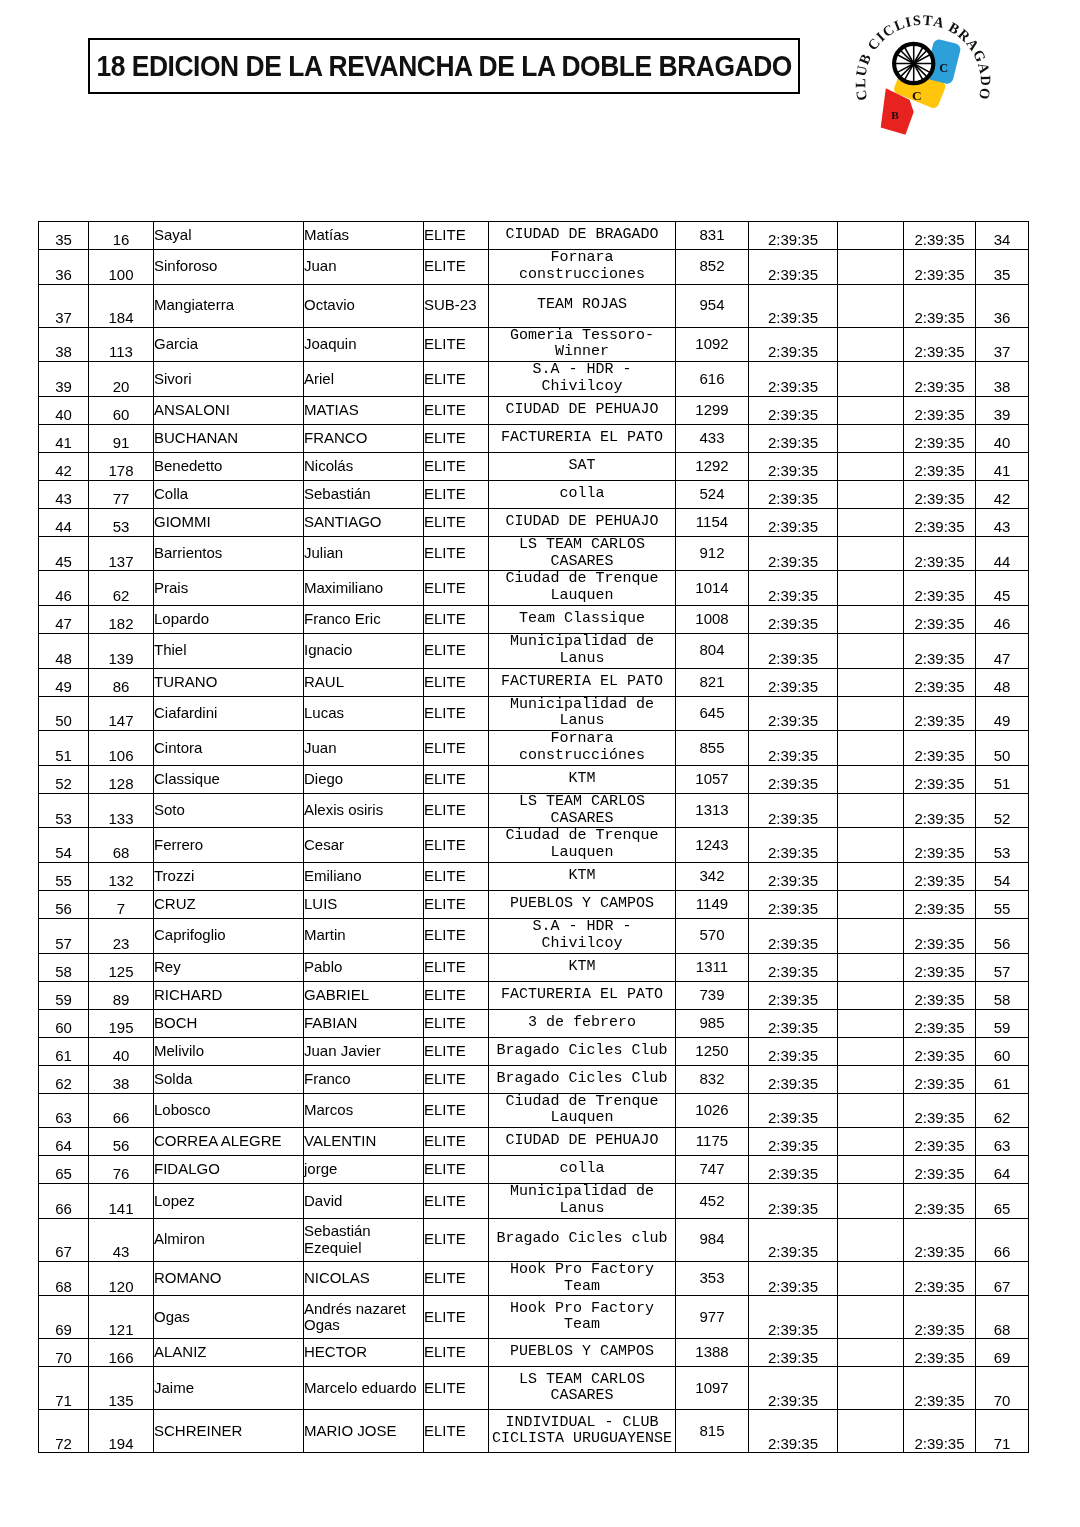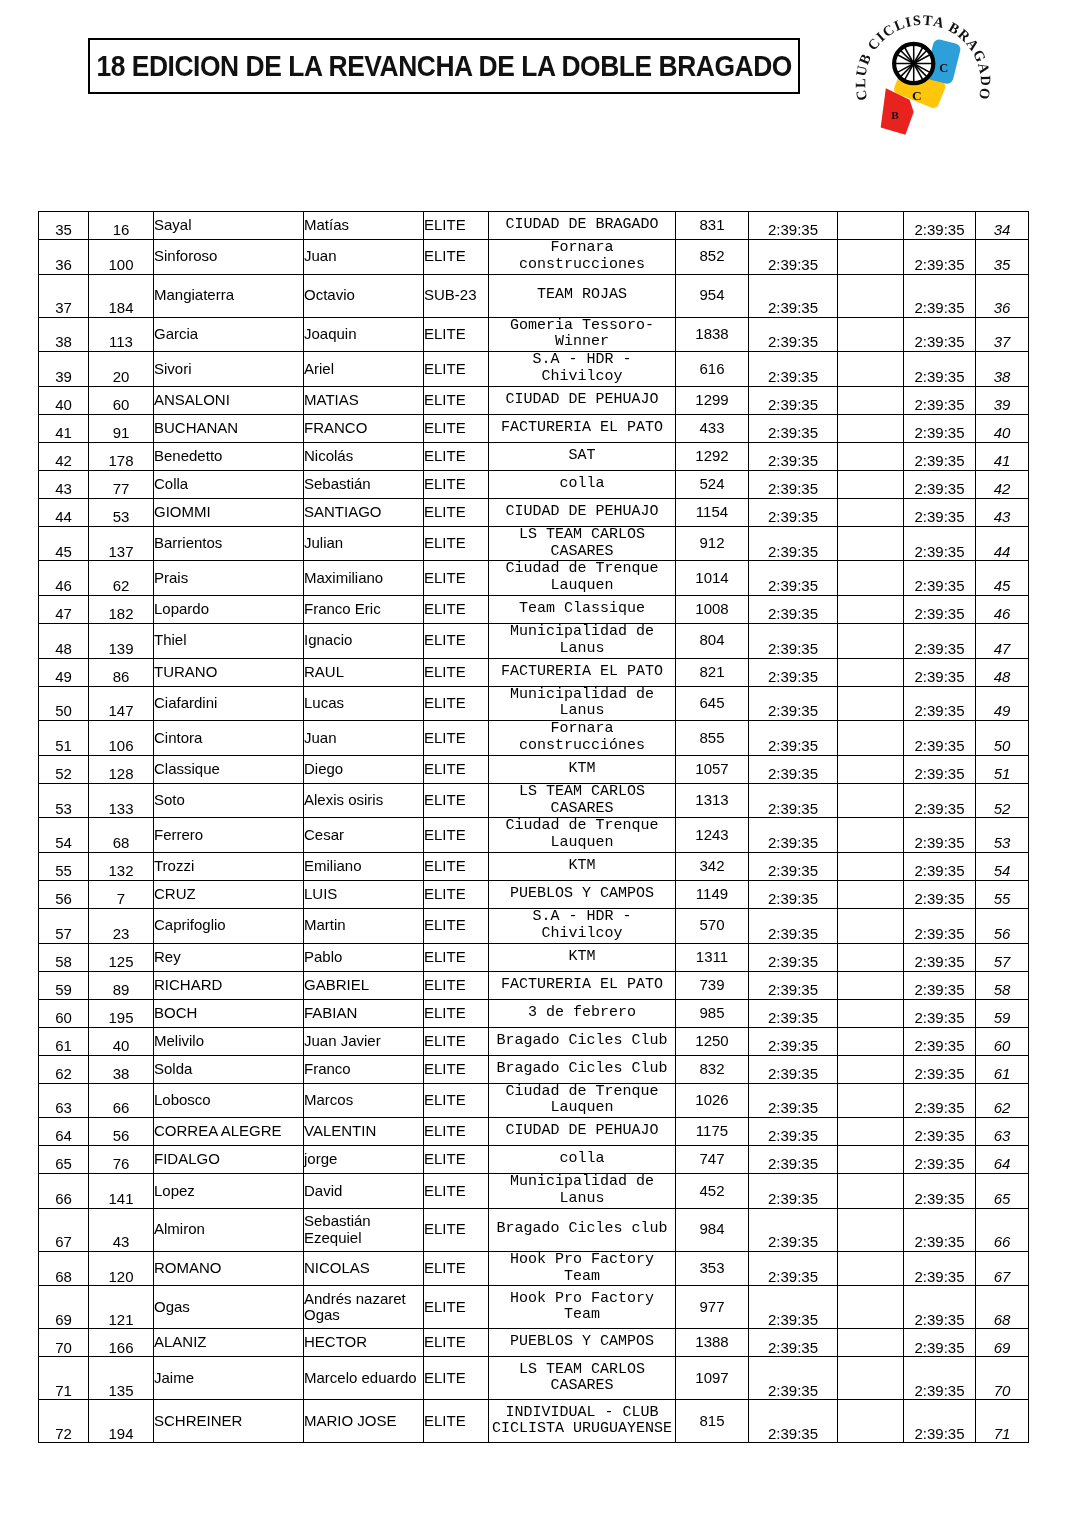"35" table.results { top: 211px -> 221px }
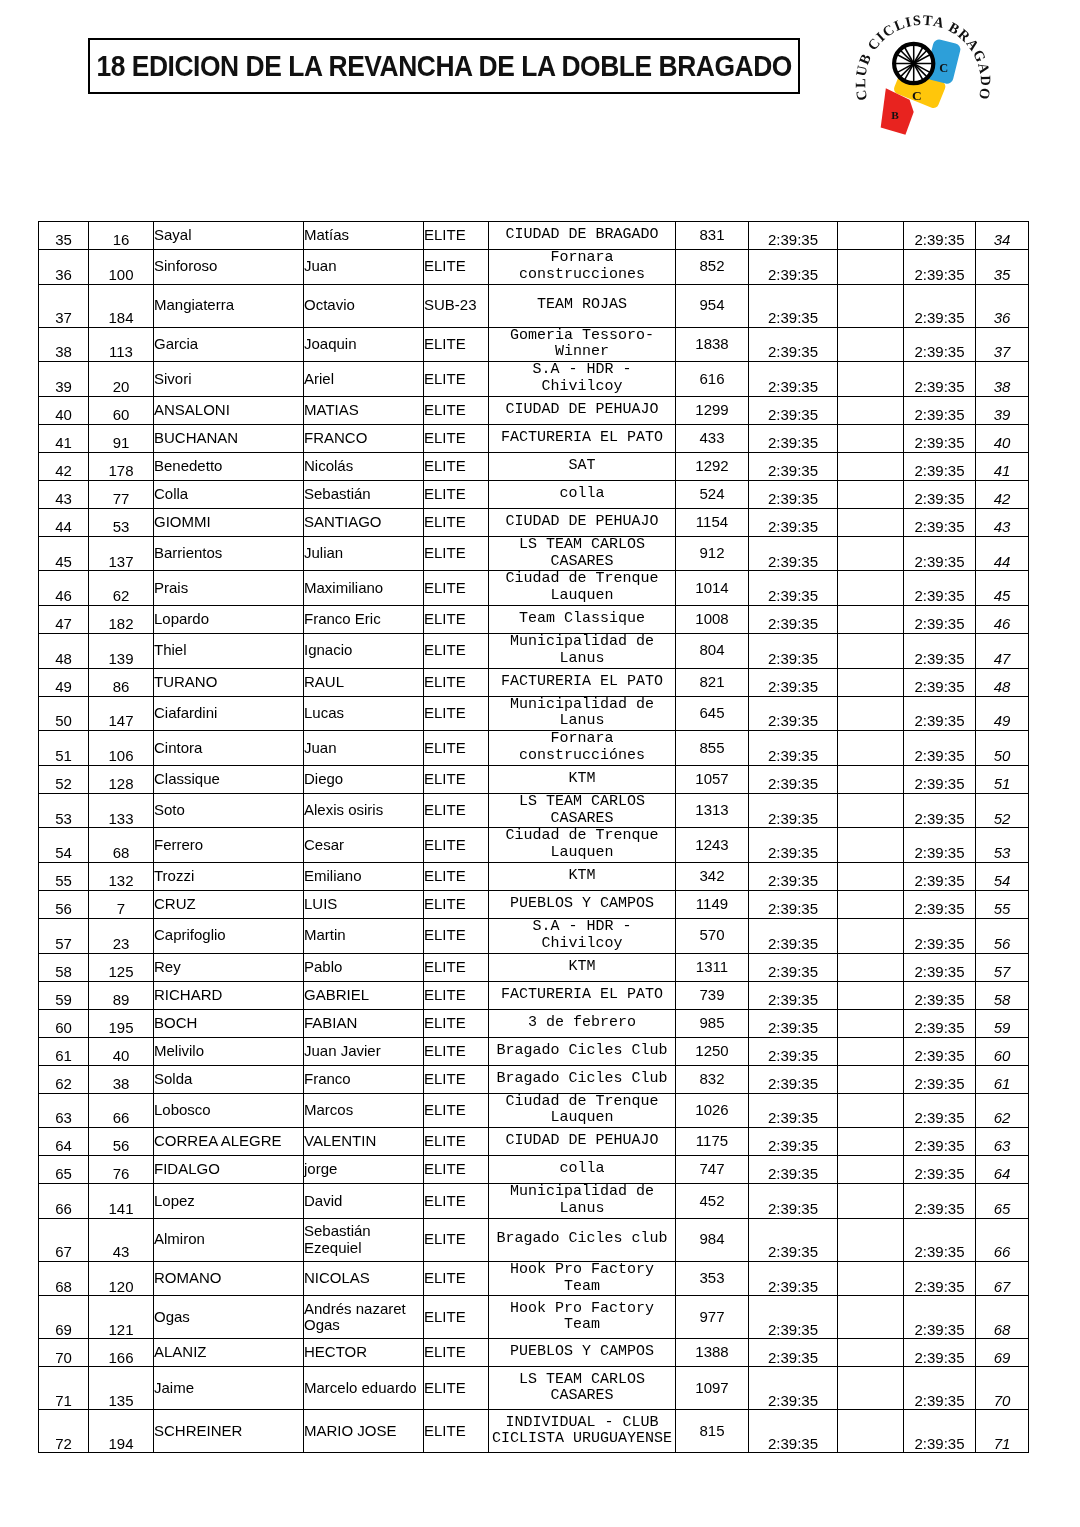"34" td.c11 { font-style: italic -> none }
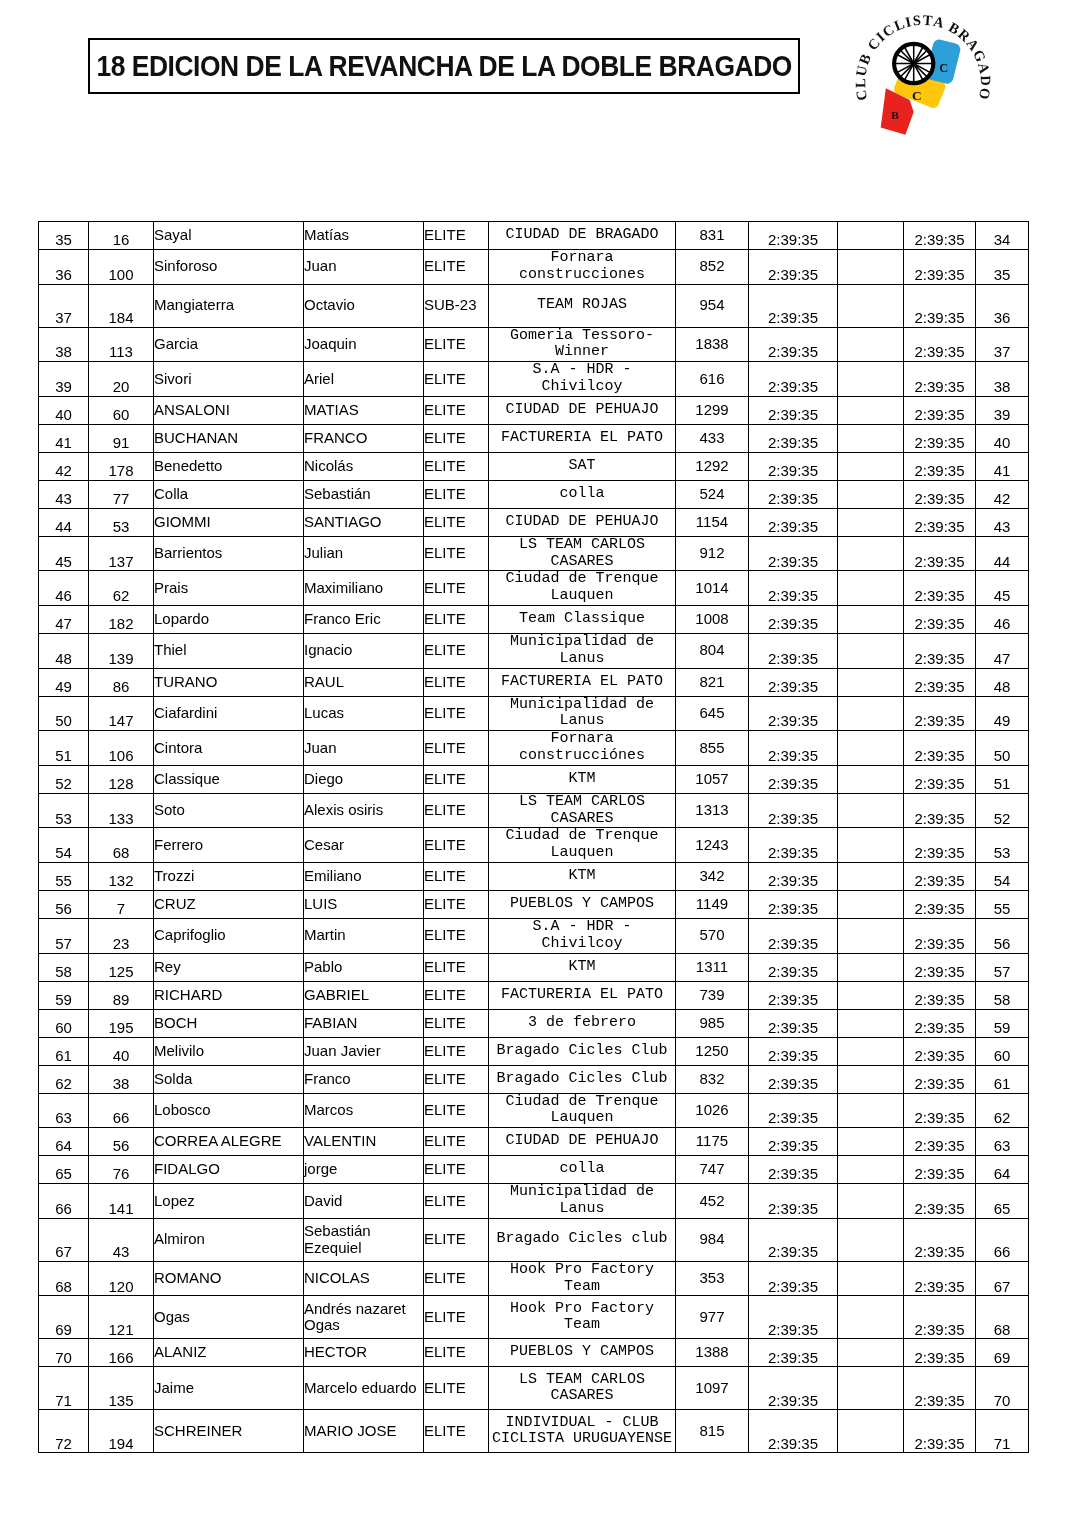"1838" td.c7 { text: 1838 -> 1092 }
